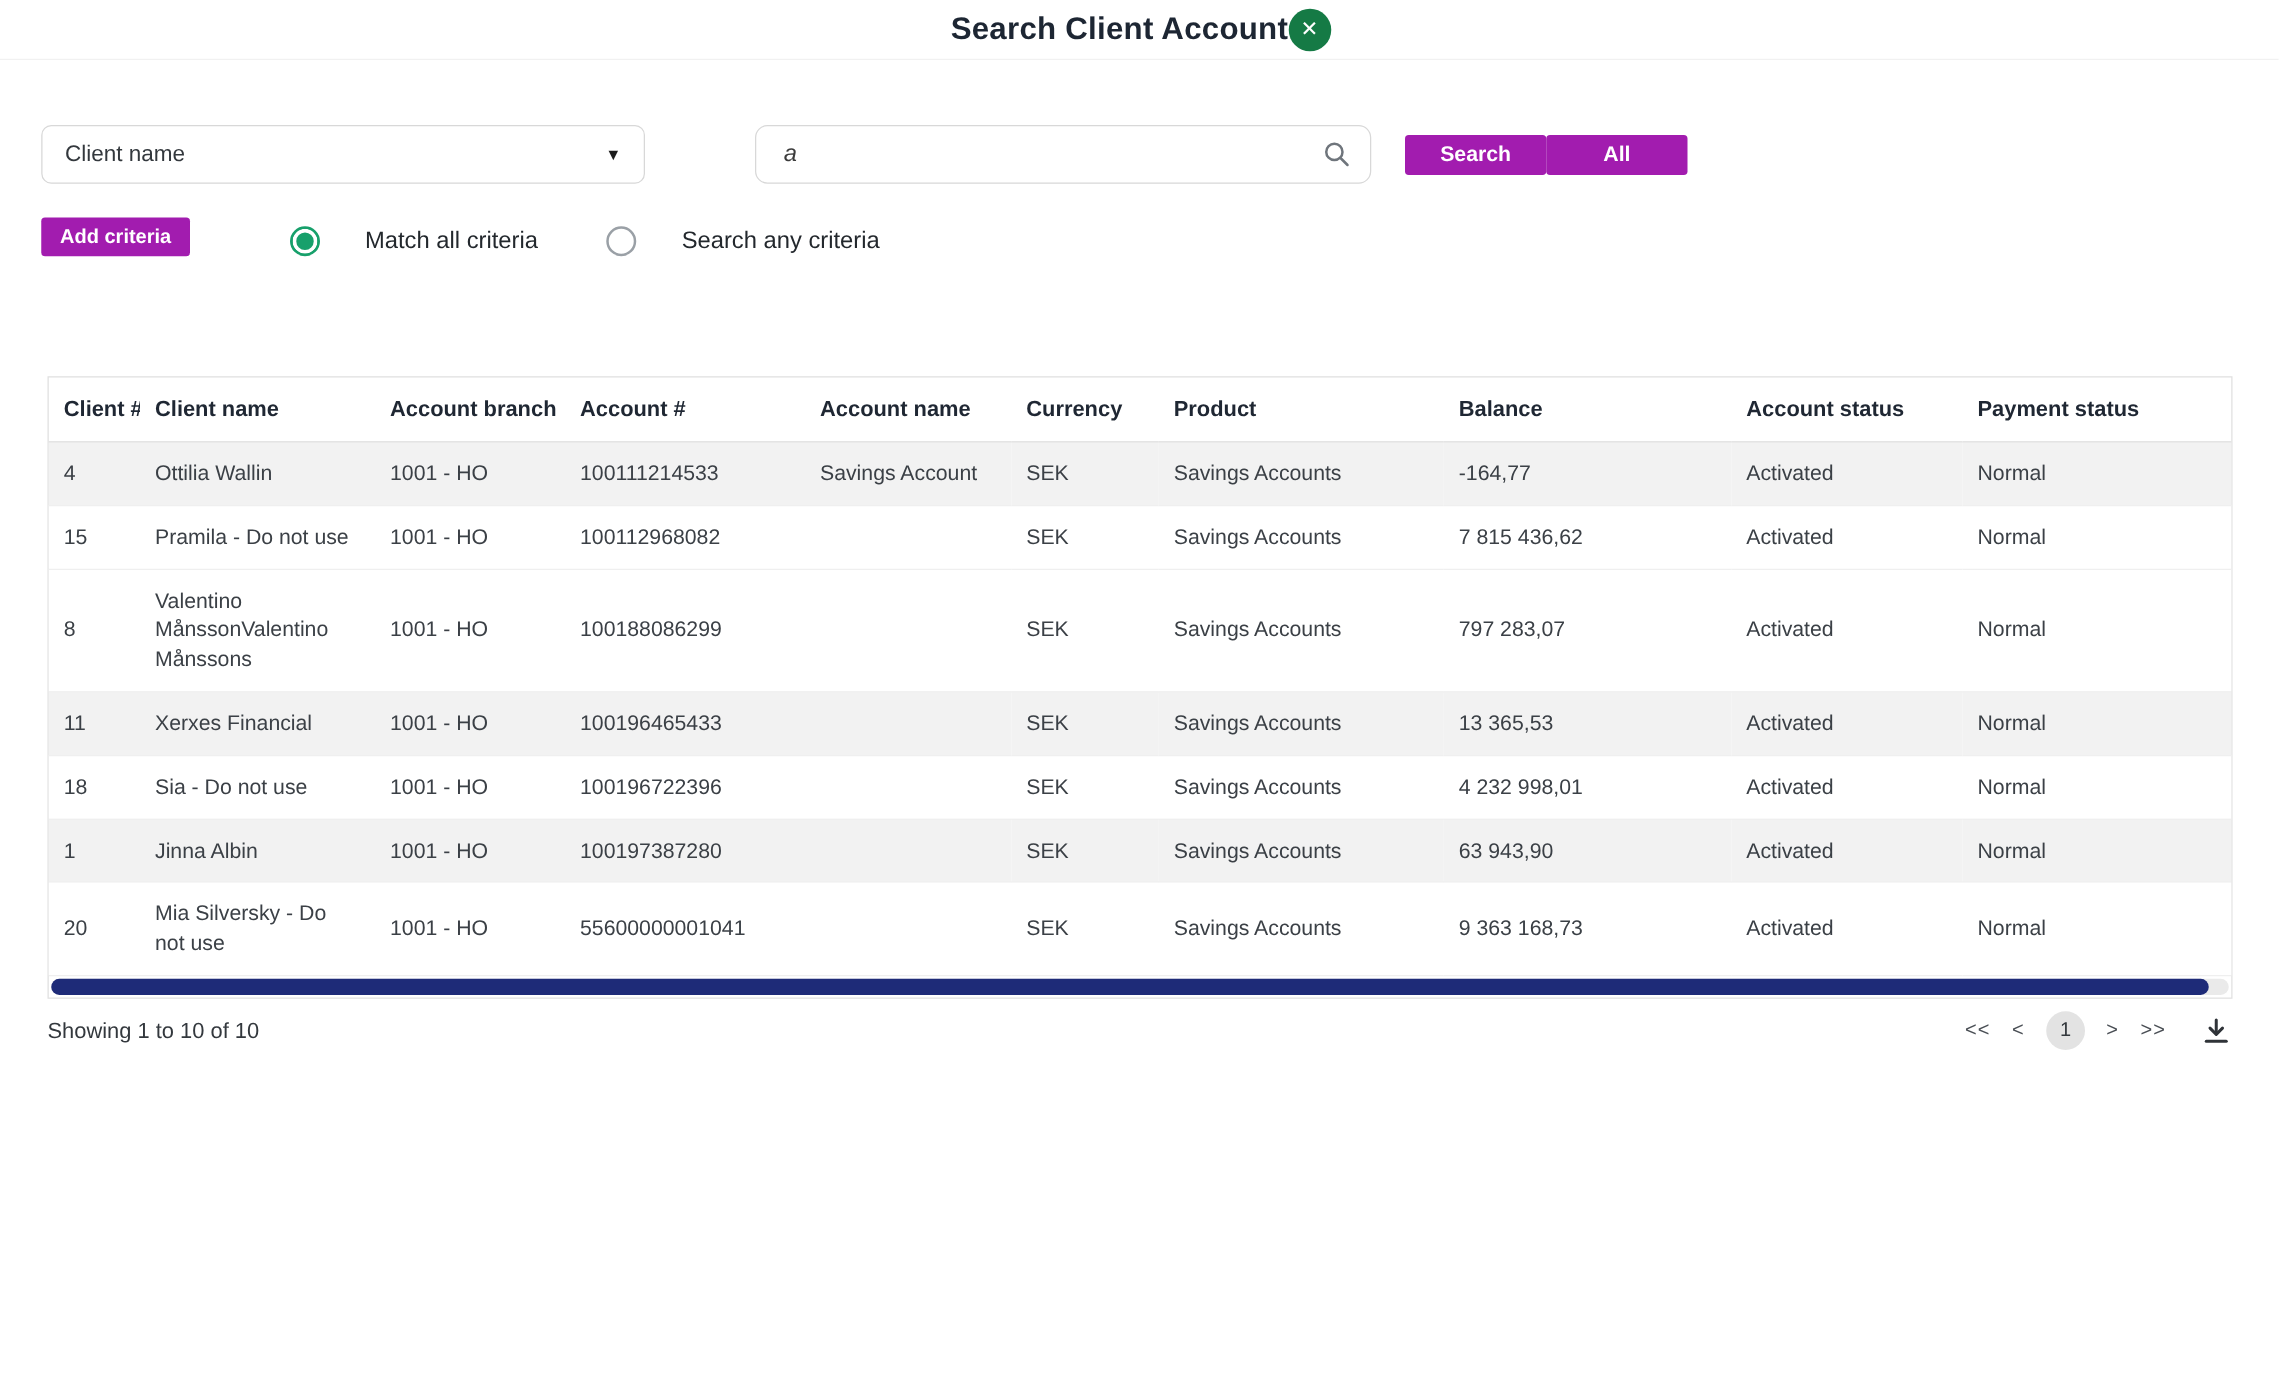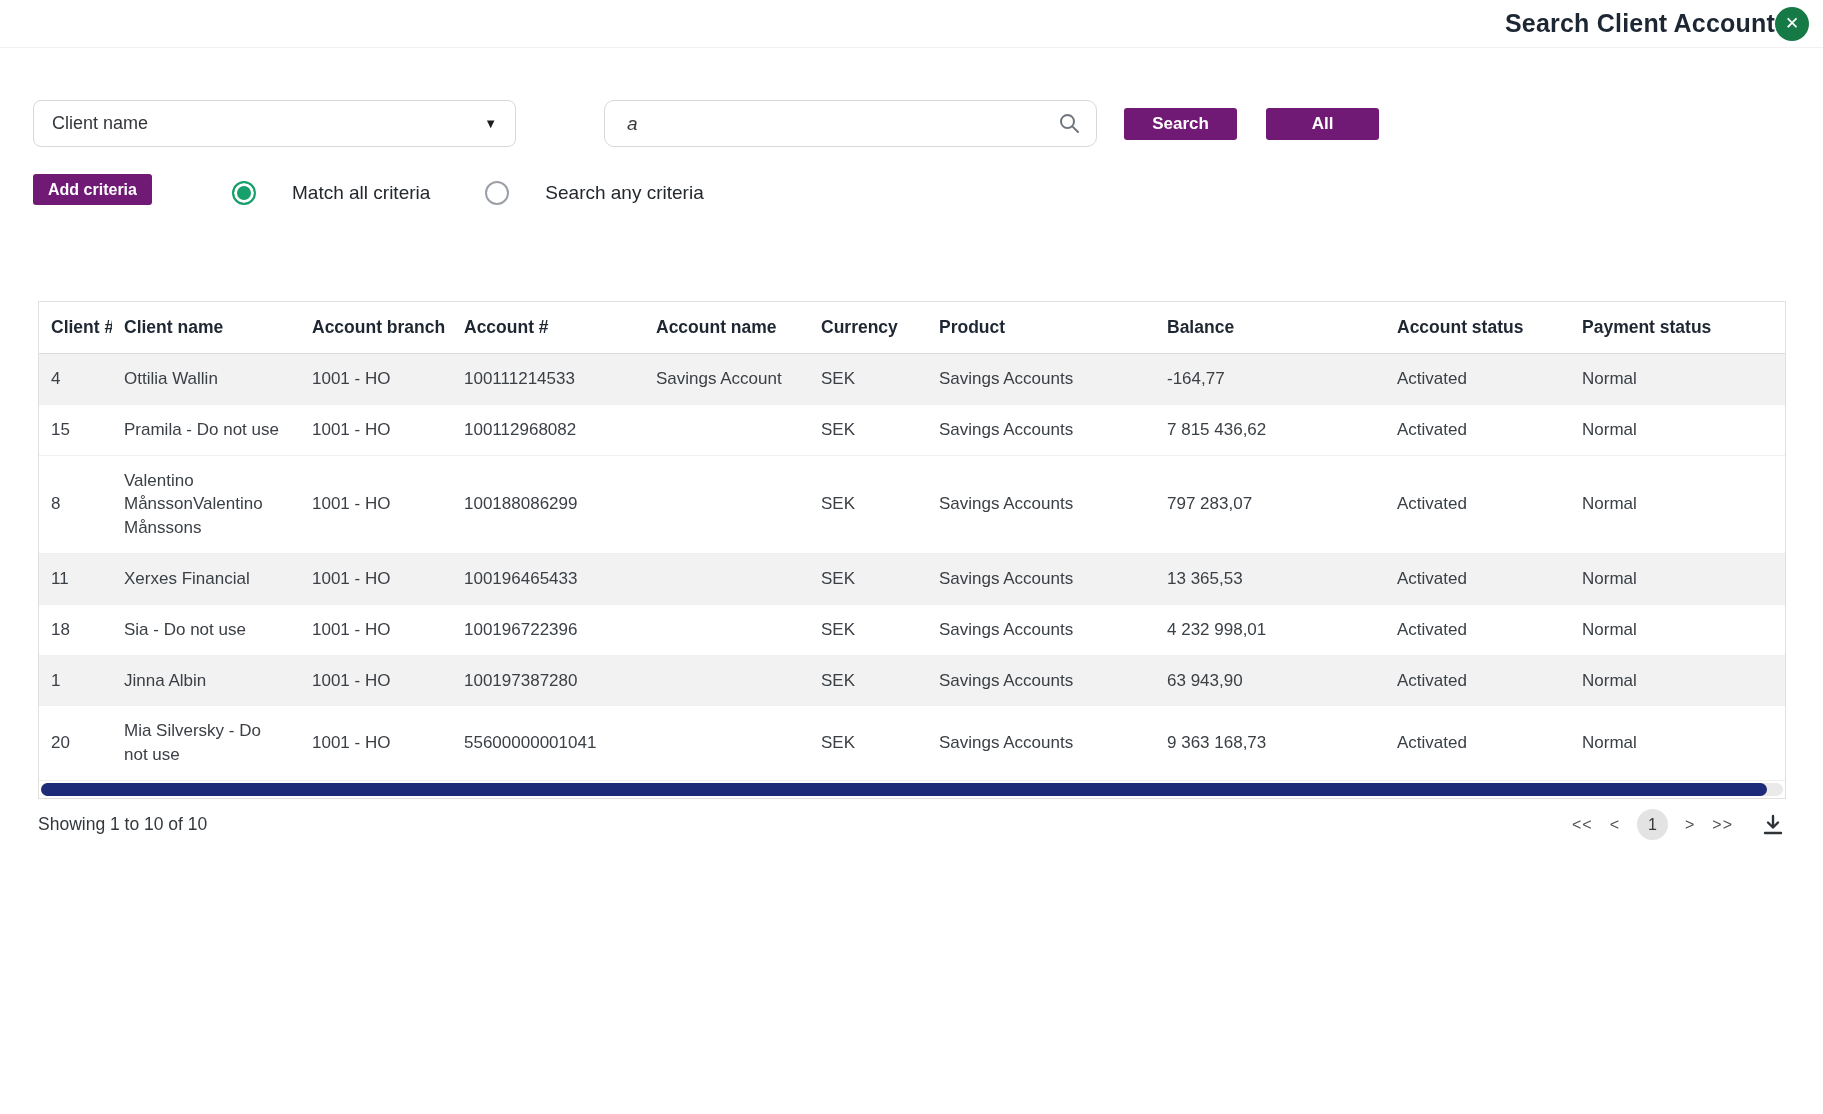"Search Client Account" .app-header { justify-content: flex-end -> center }
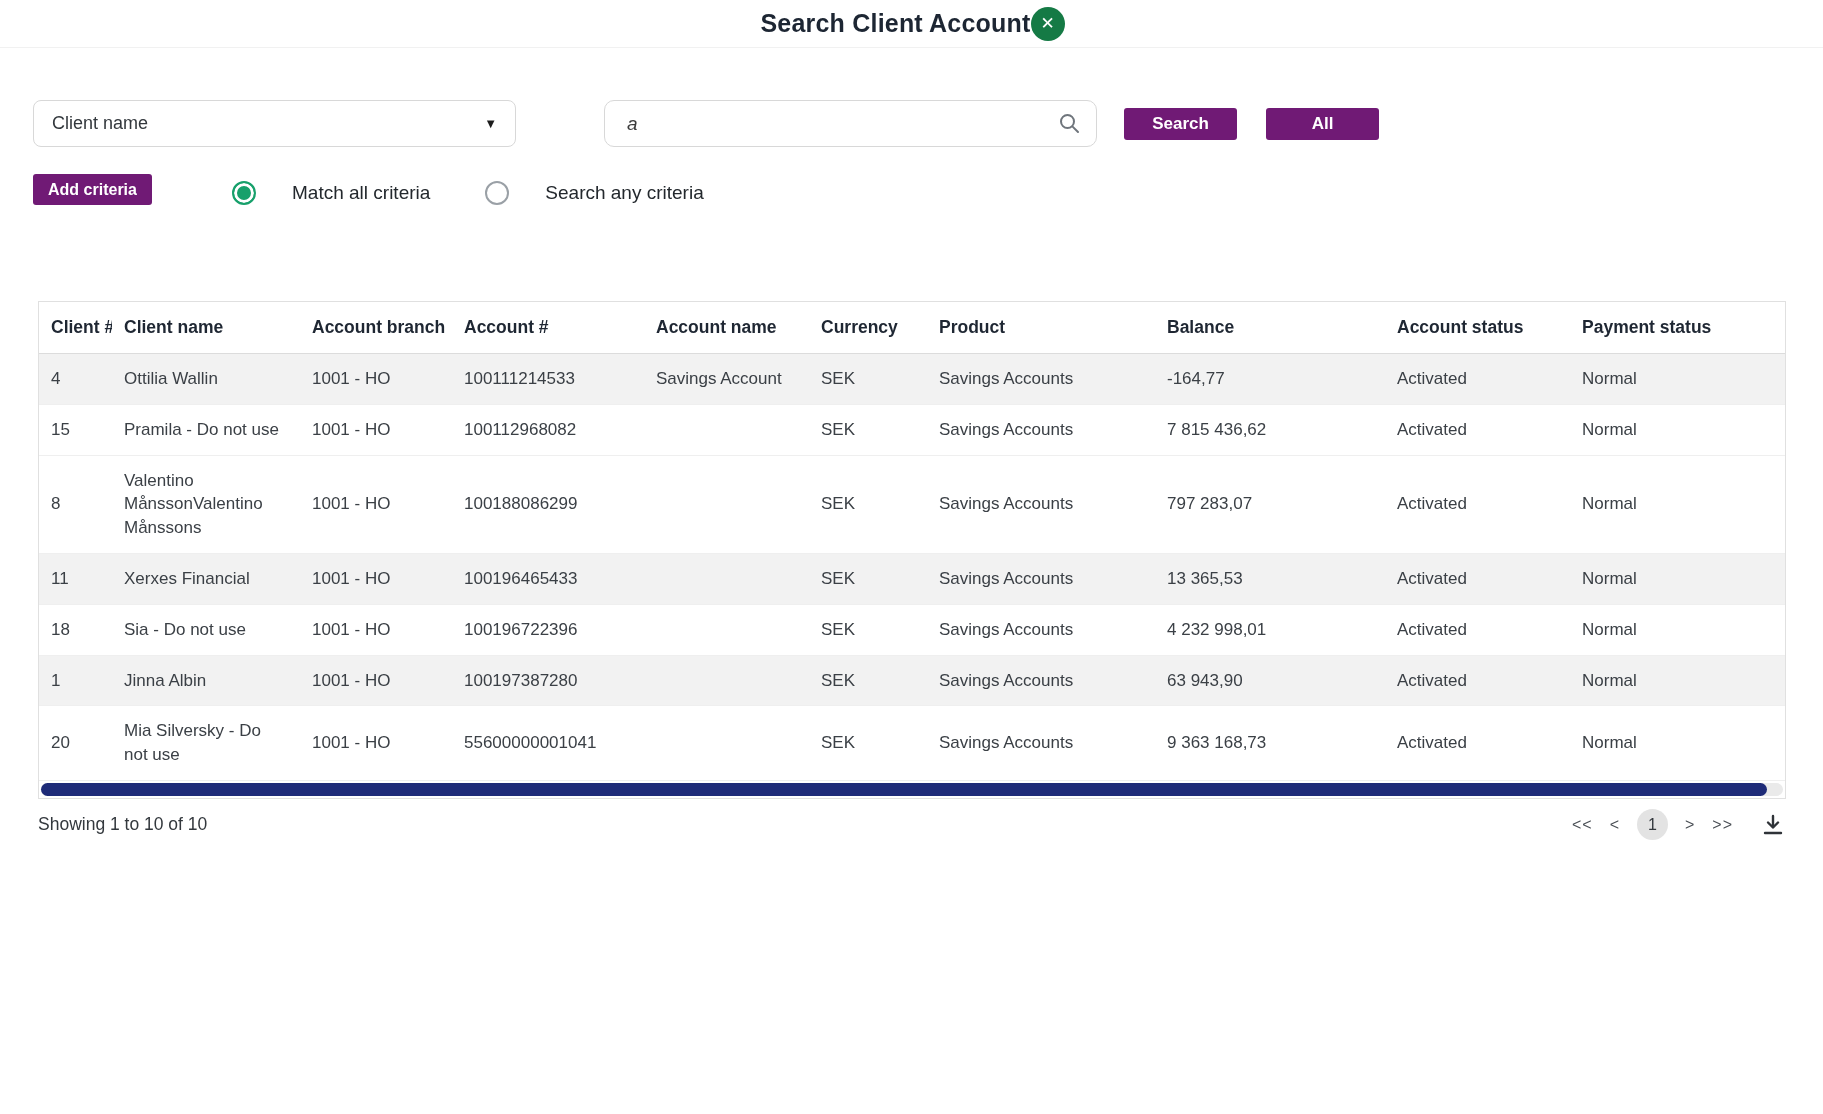"Search" .btn-green { background: #701a75 -> #a21caf }
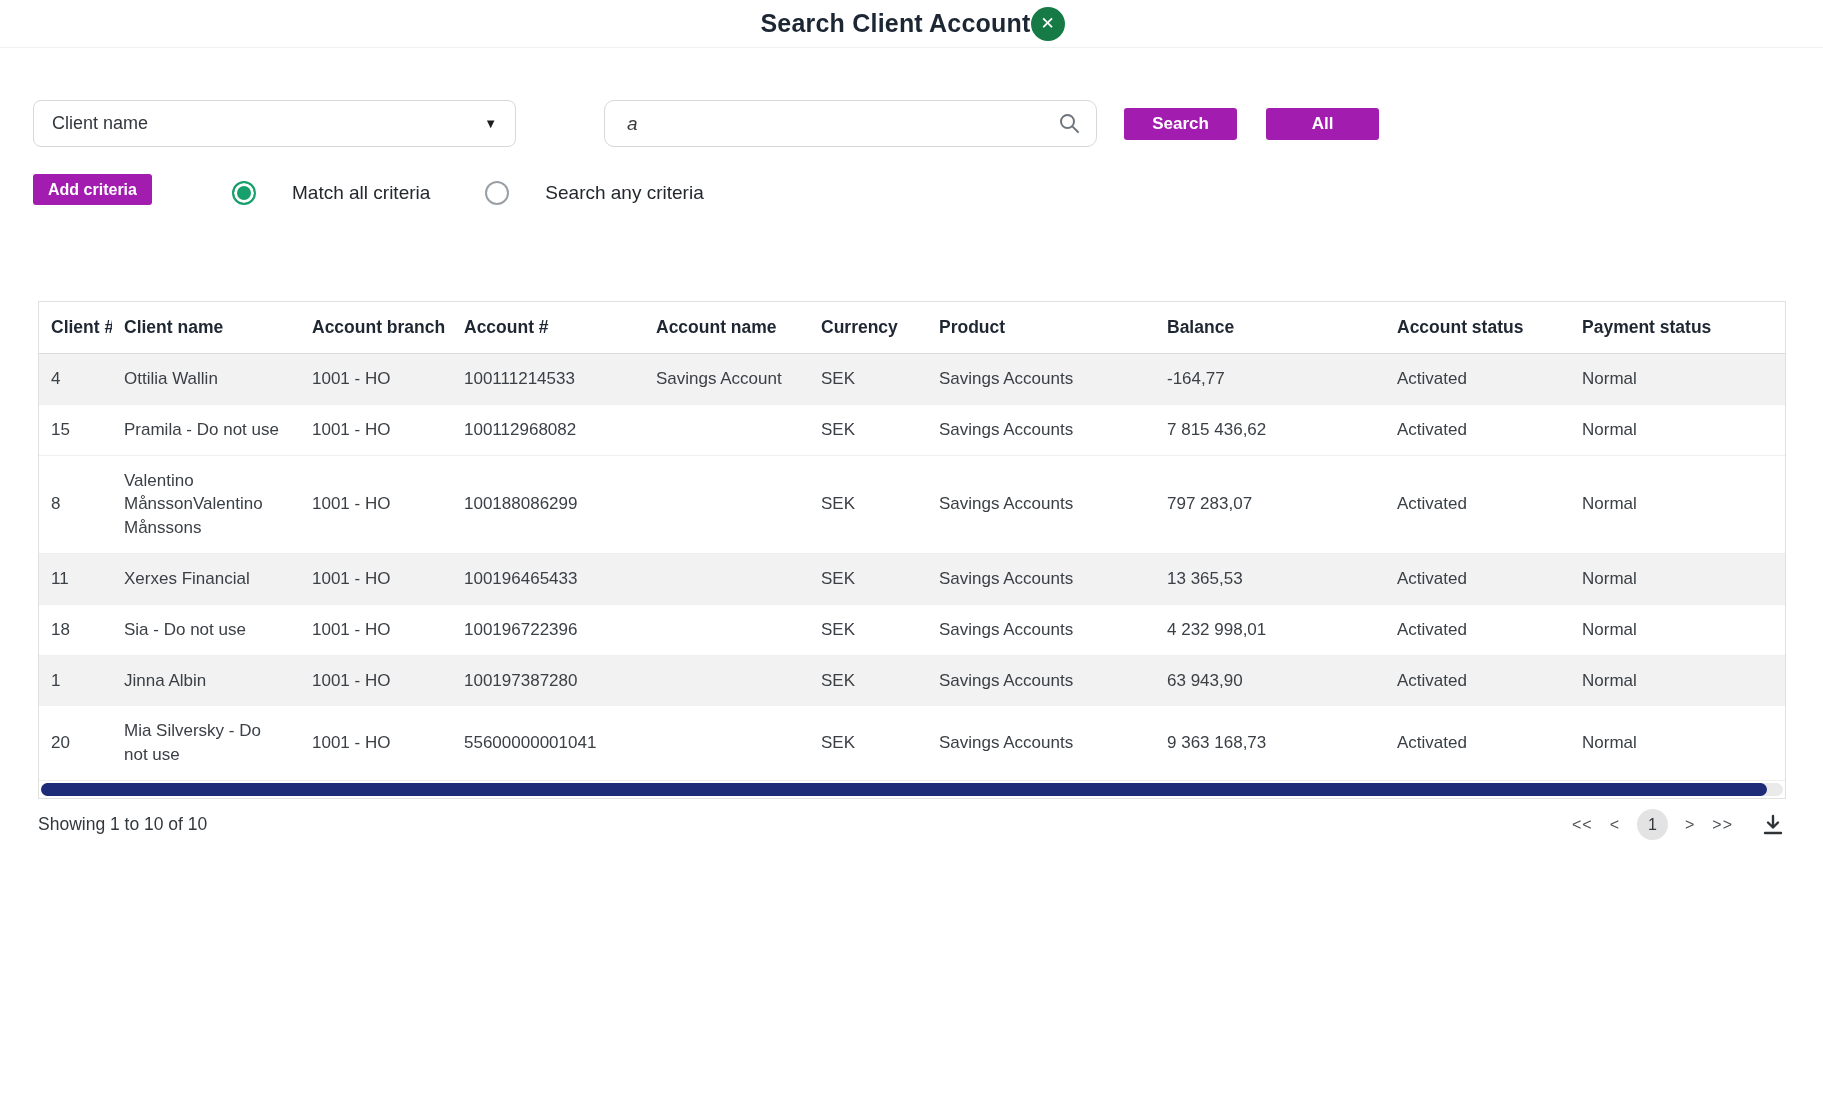"All" .all-btn { margin-left: 29px -> none }
